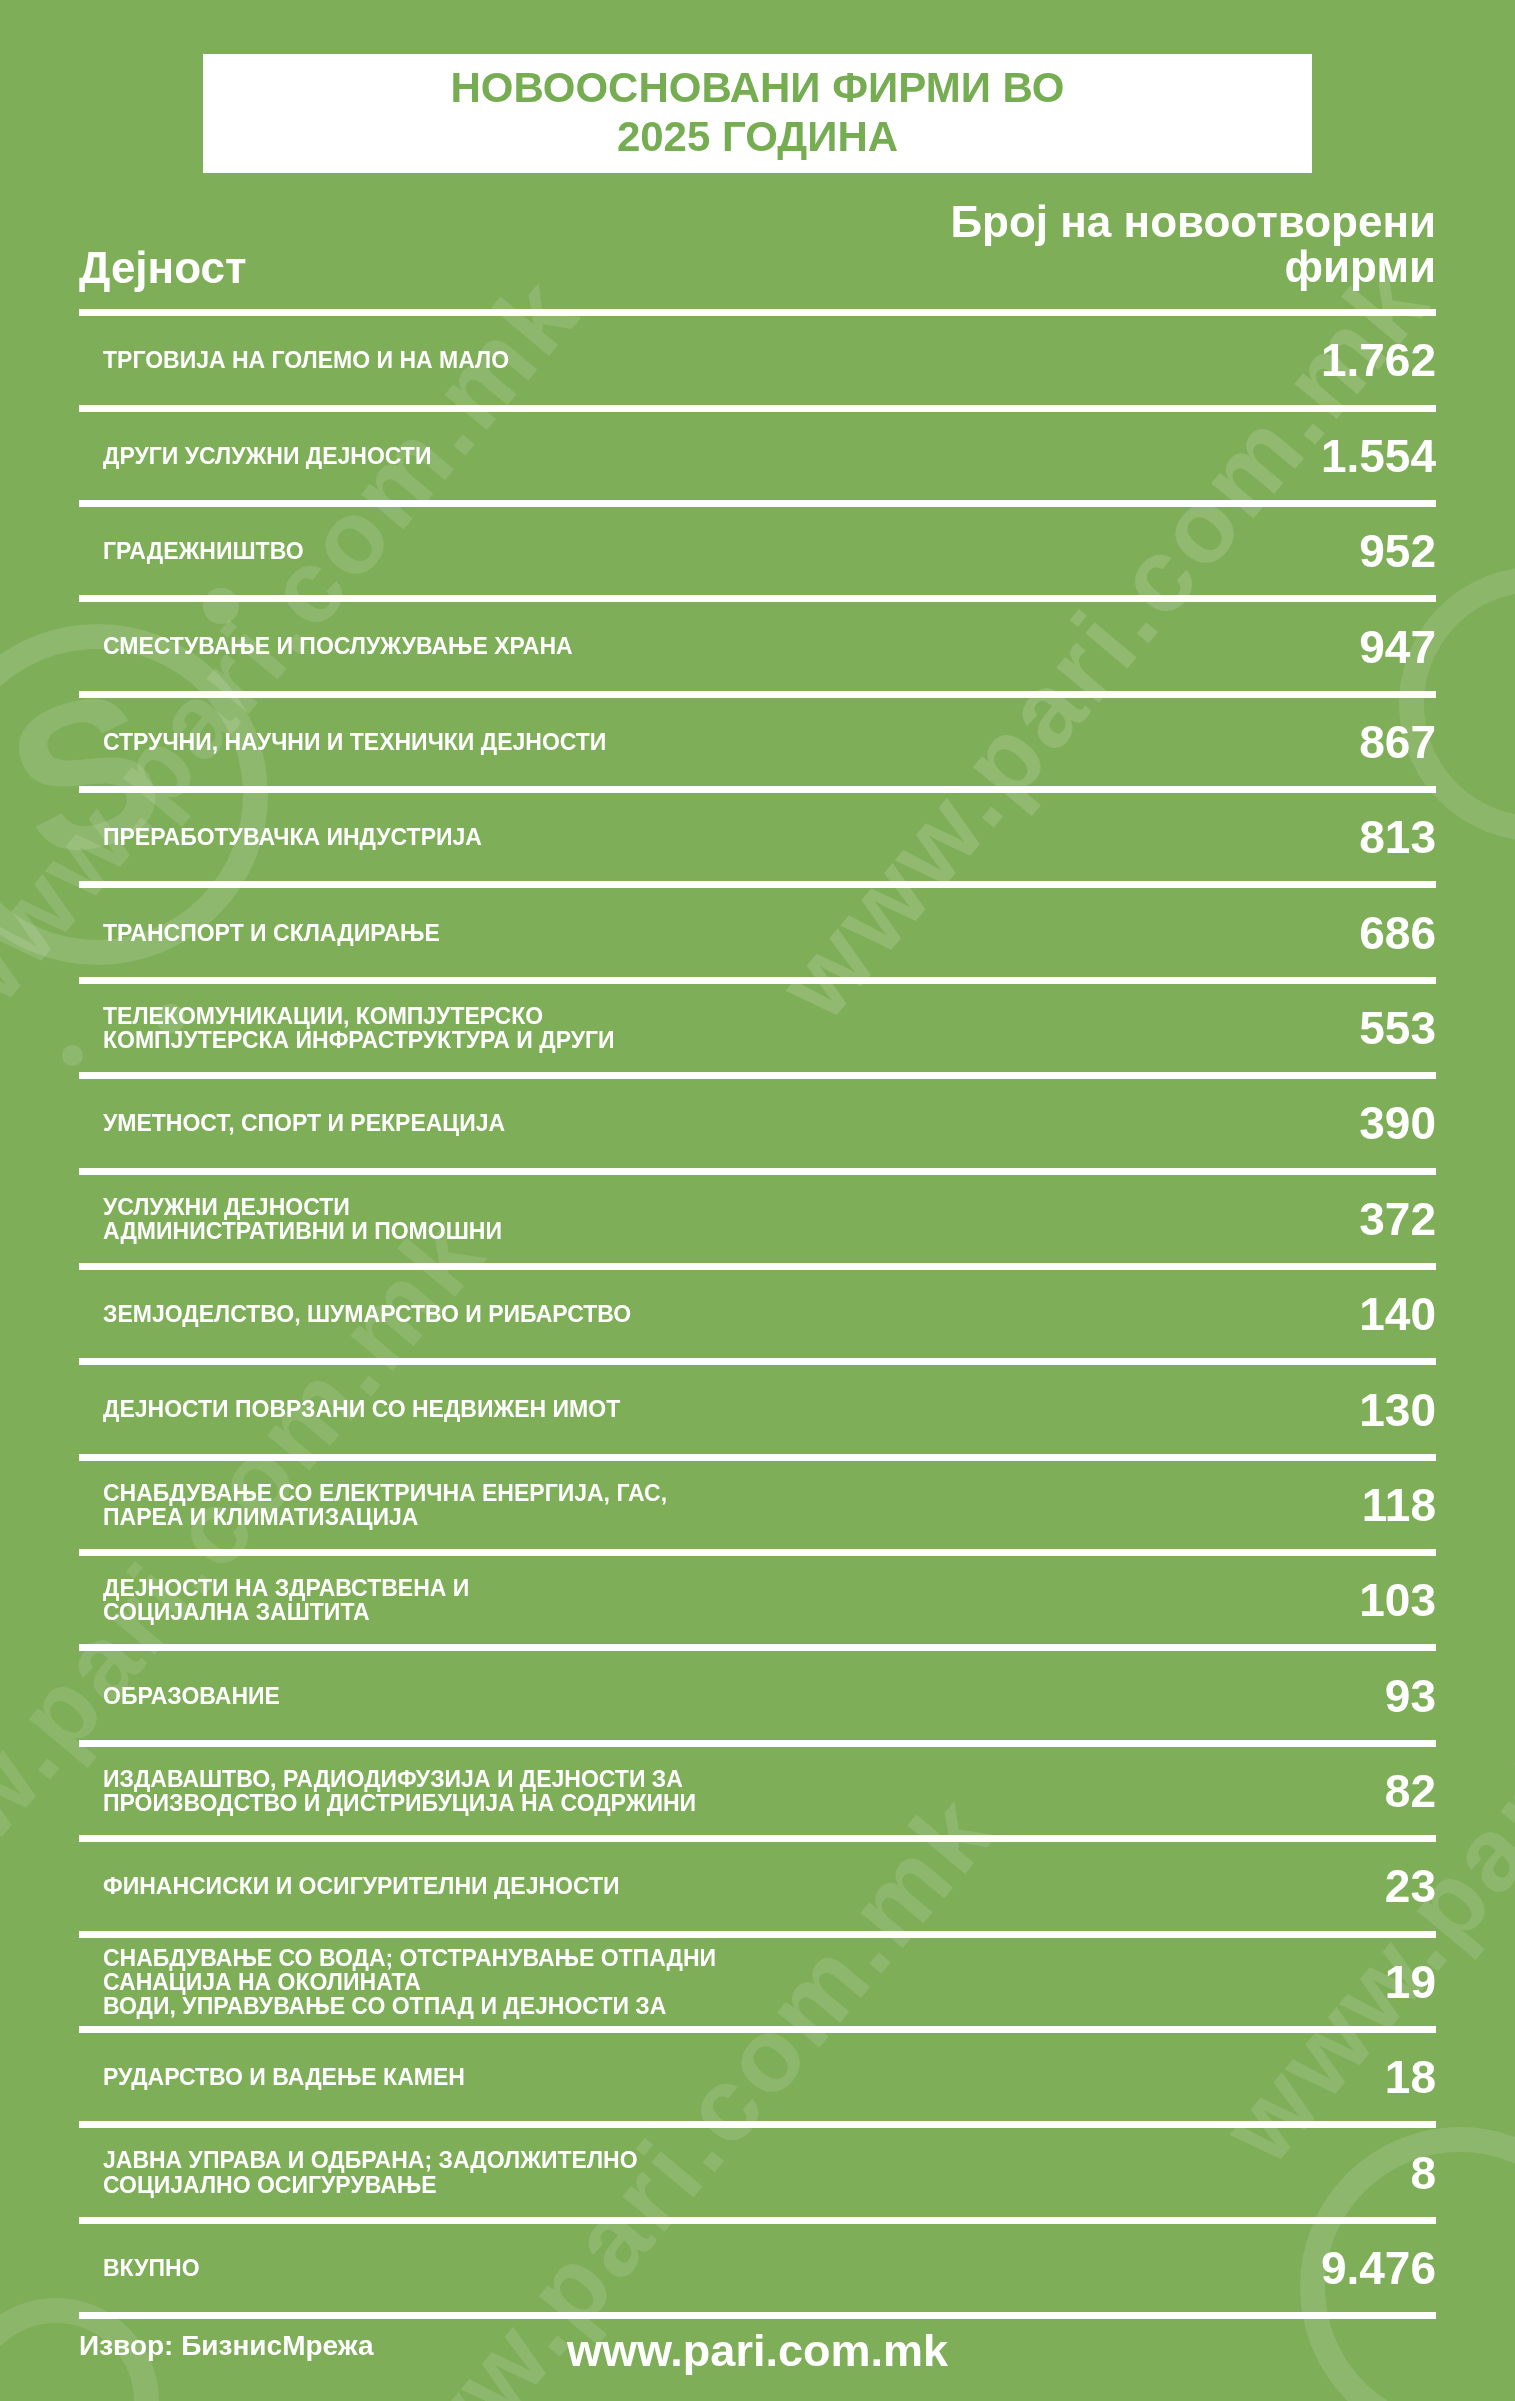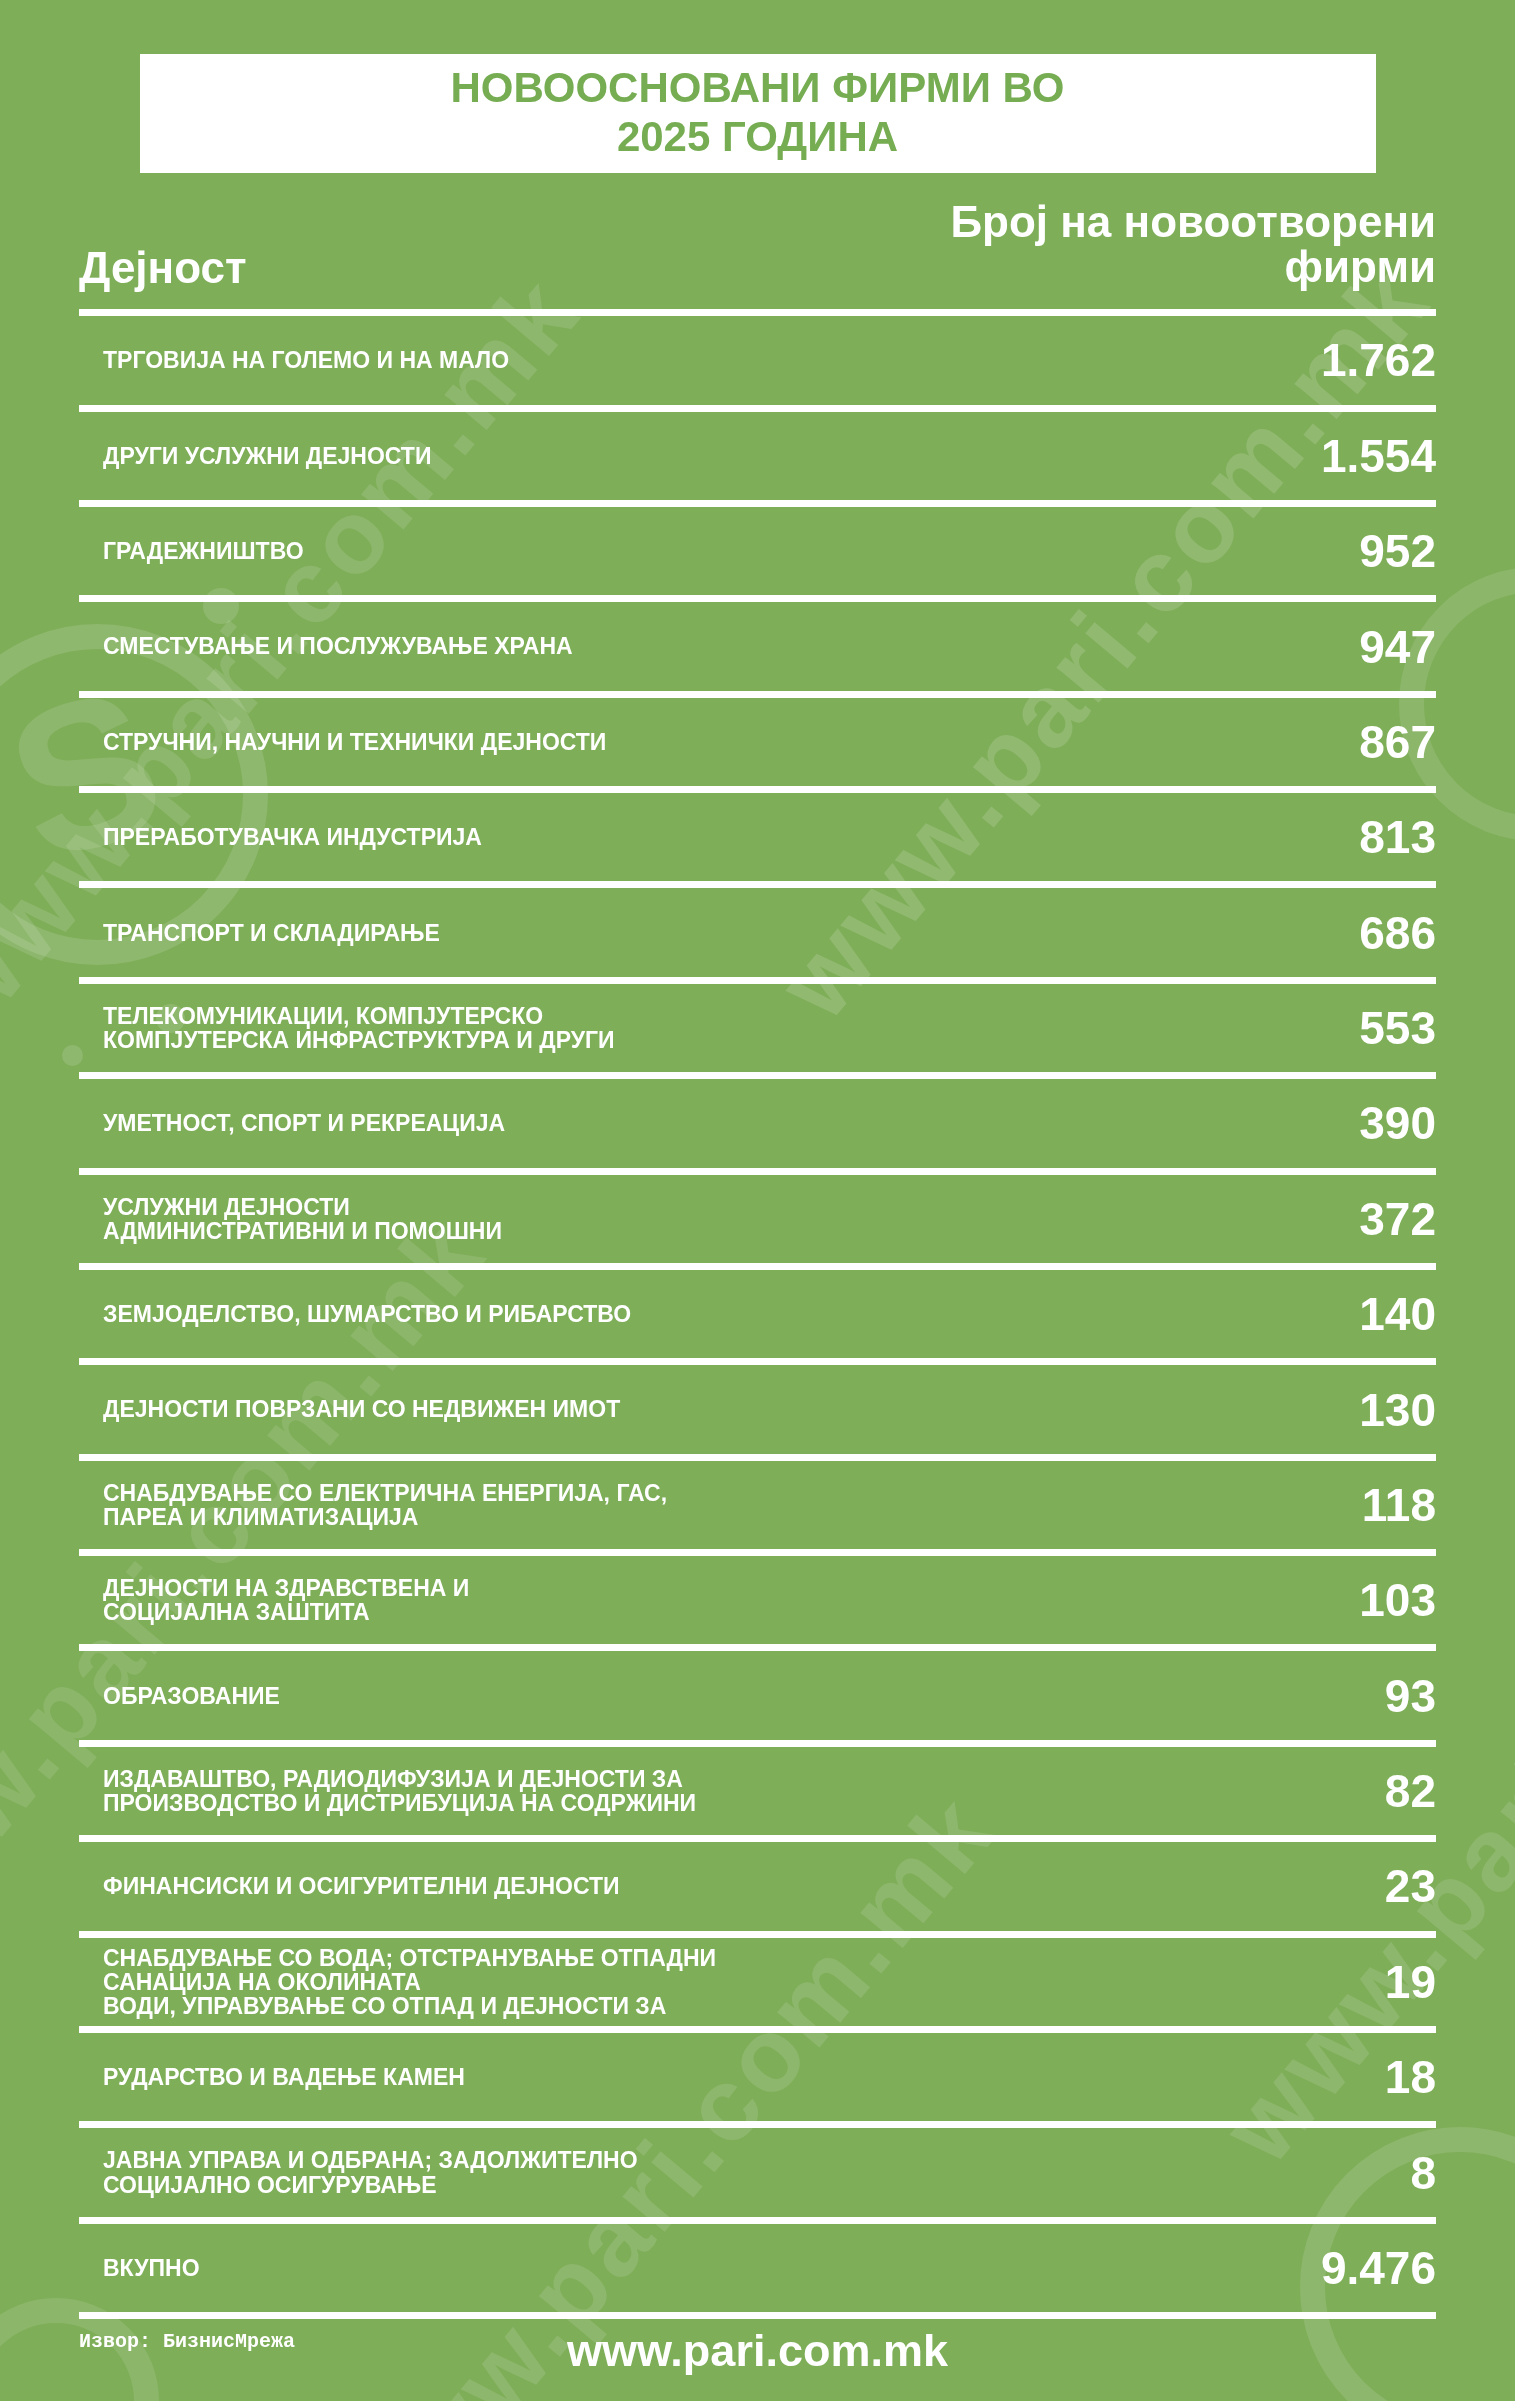"НОВООСНОВАНИ ФИРМИ ВО" .title-box { width: 1236px -> 1109px }
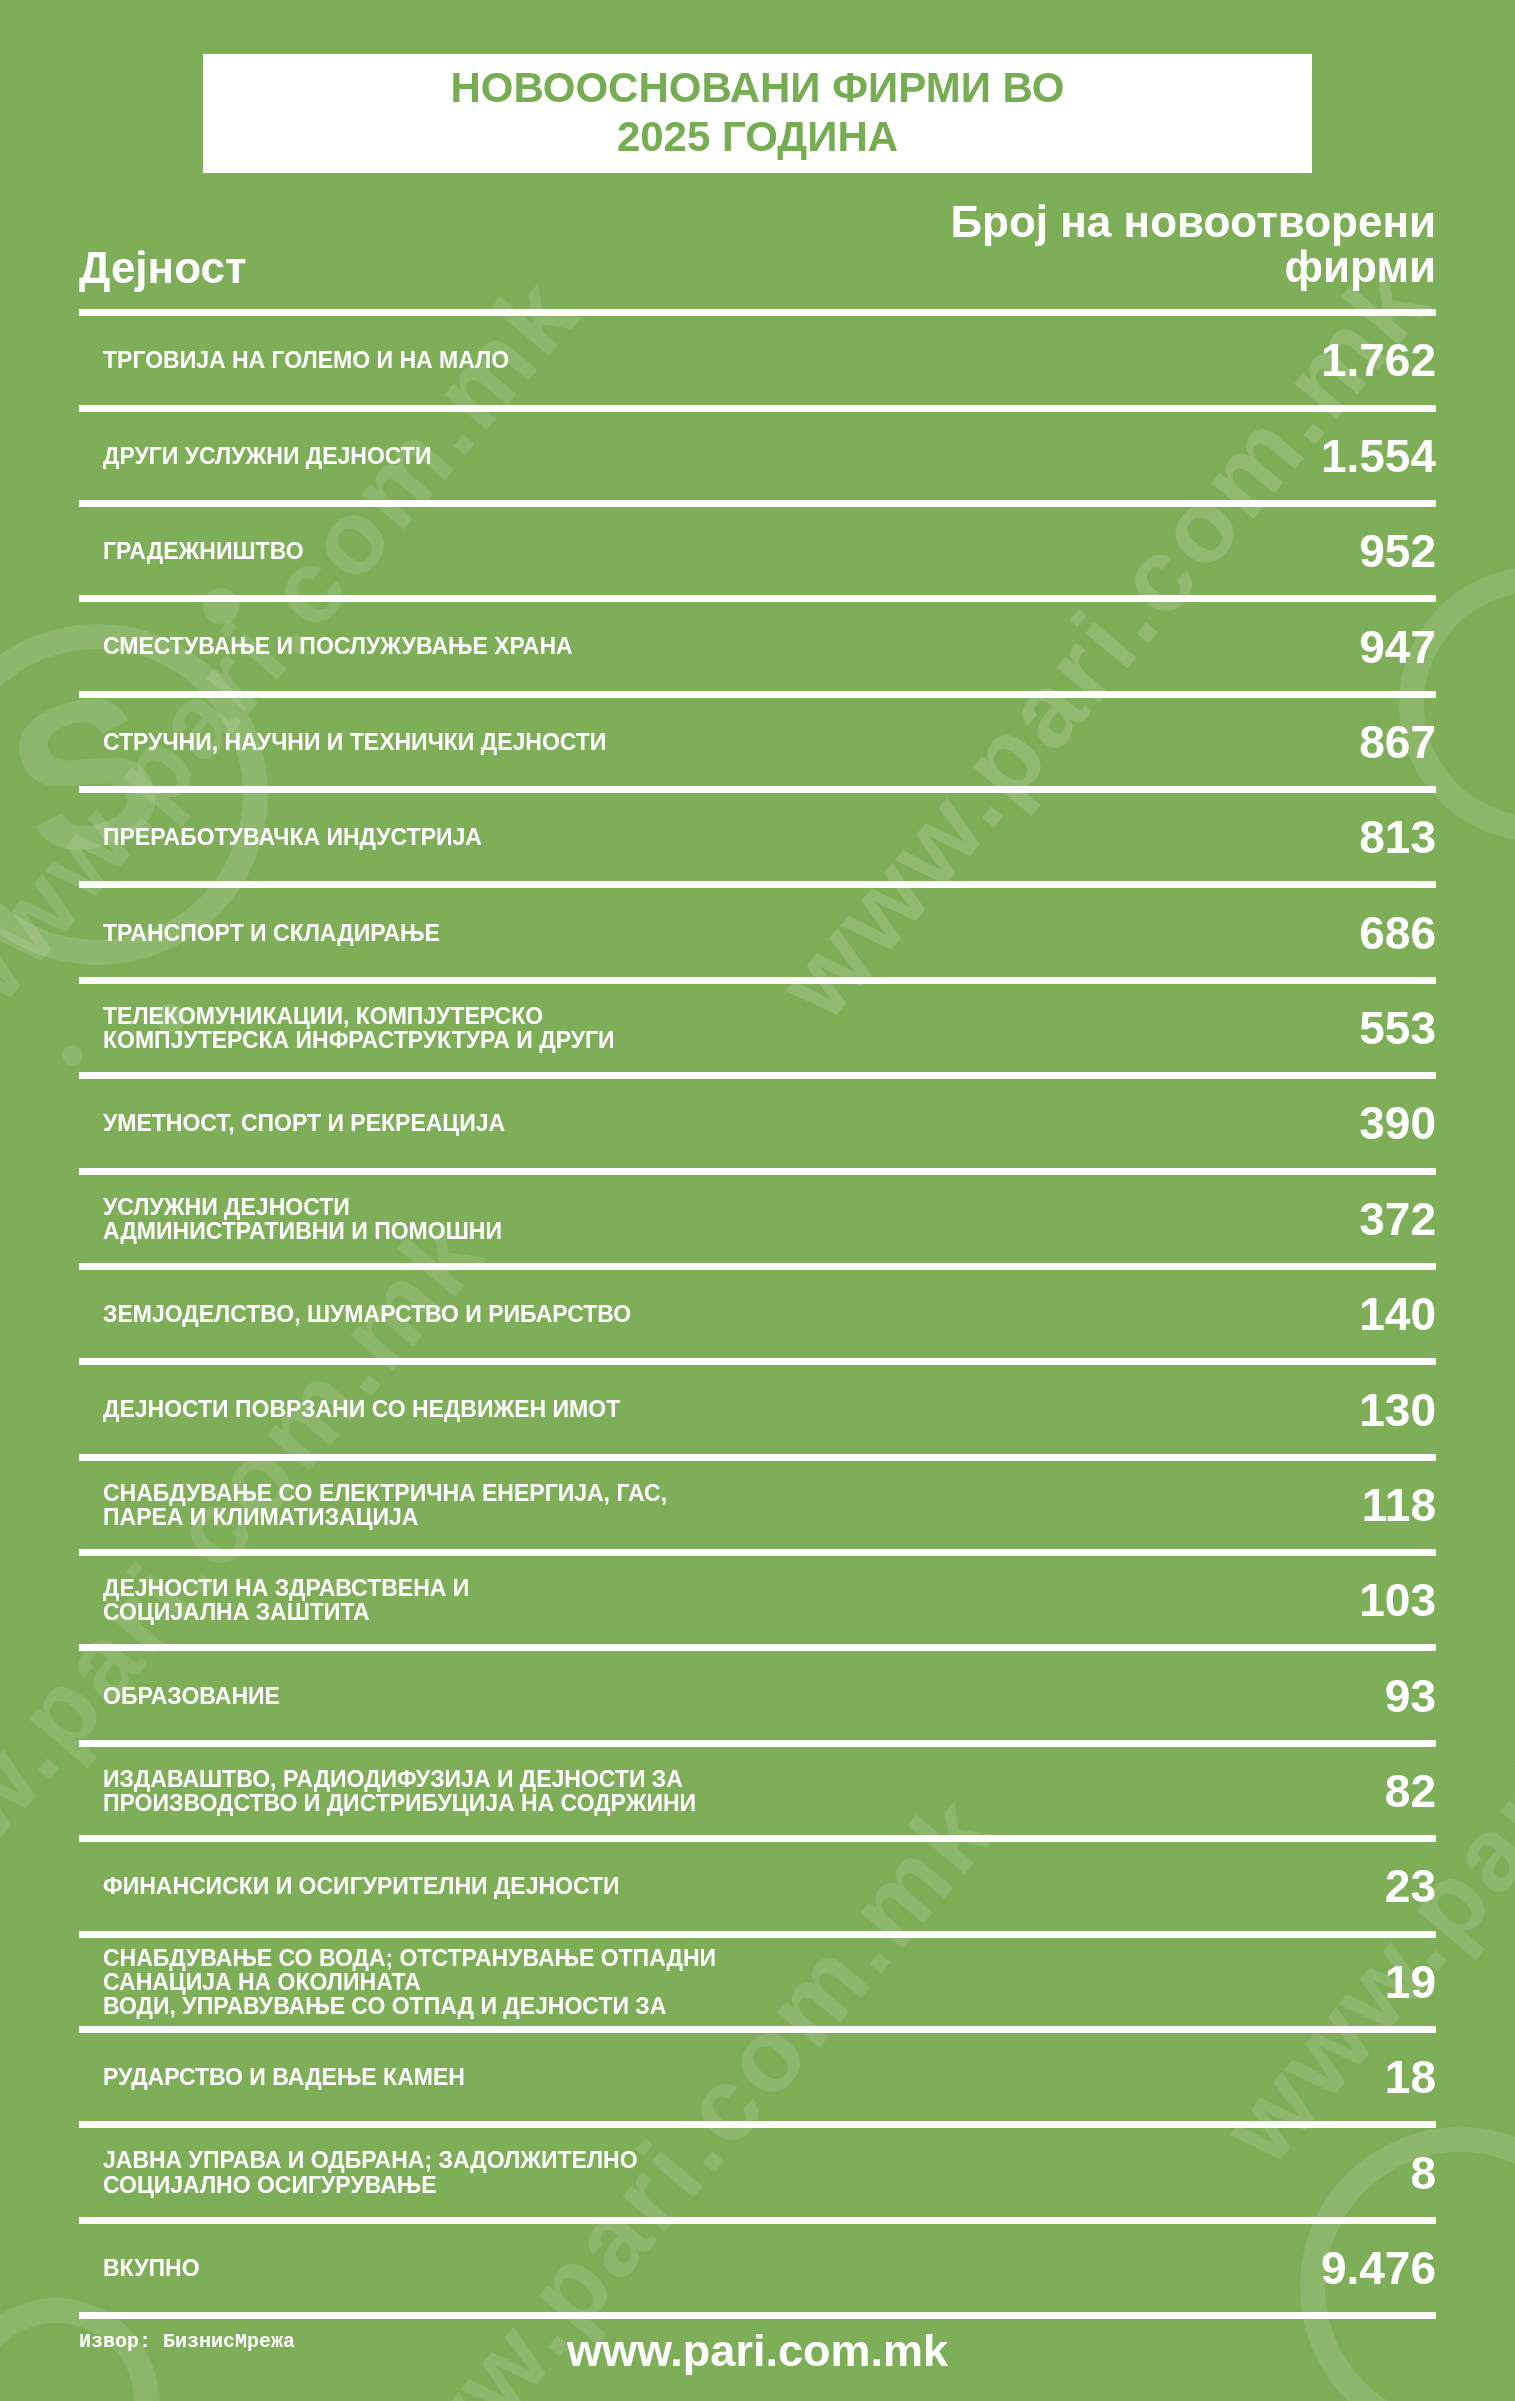"Извор: БизнисМрежа" .footer-source { font-family: Liberation Mono, monospace -> none; font-size: 20px -> 28px }
